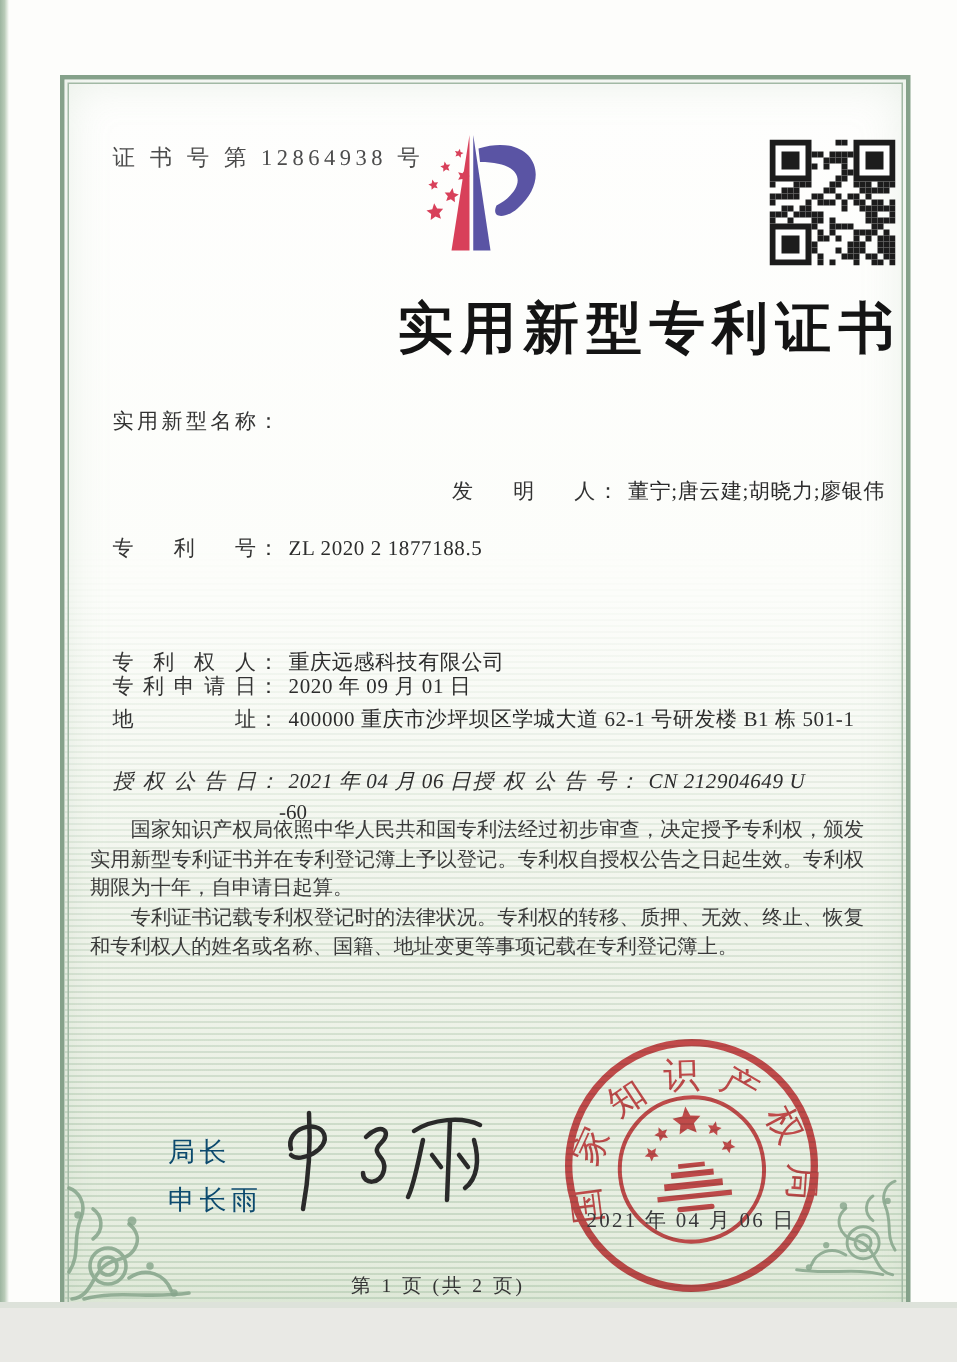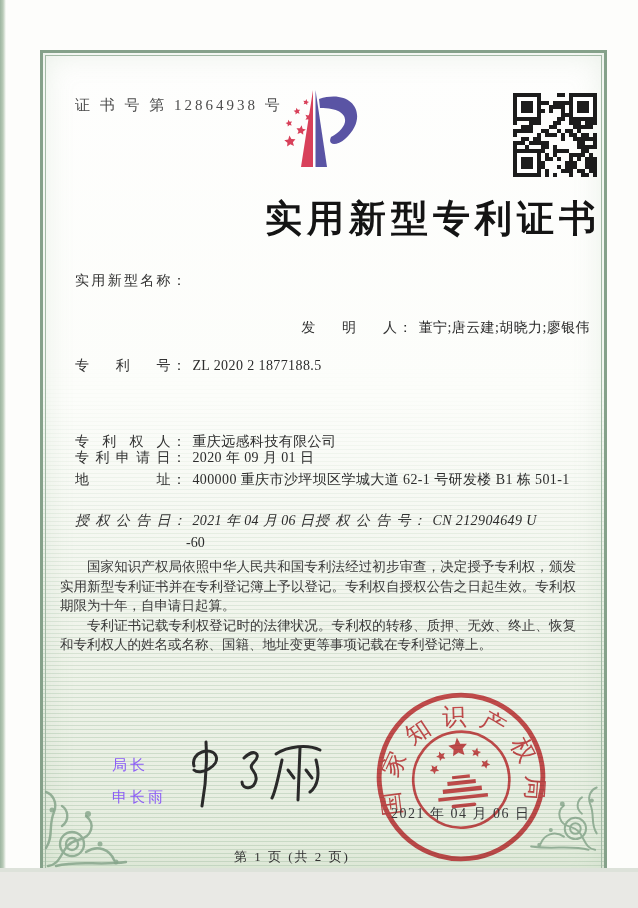"国家知识产权局依照中华人民共和国专利法经过初步审查，决定授予专利权，颁发实用新型" .paras { top: 557px -> 543px }
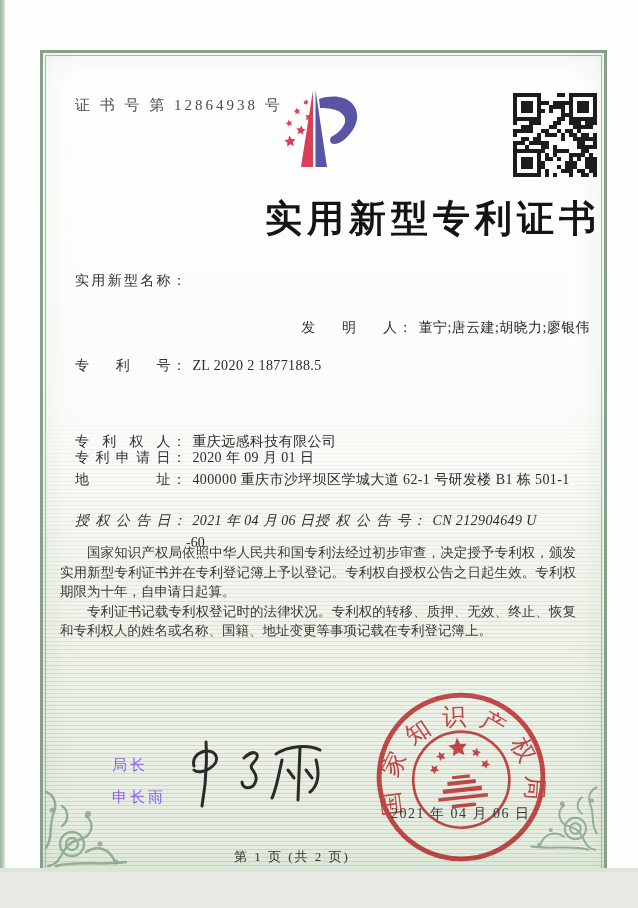"局长" .signer { color: #8b5cf6 -> #0c4a6e; font-size: 15px -> 18px }
